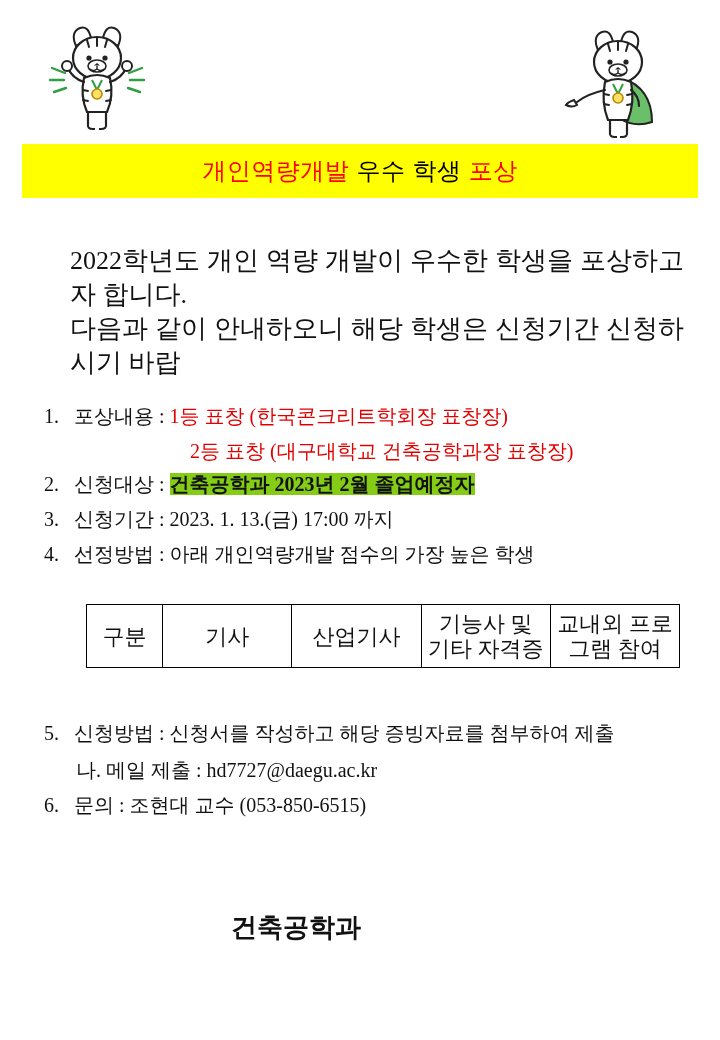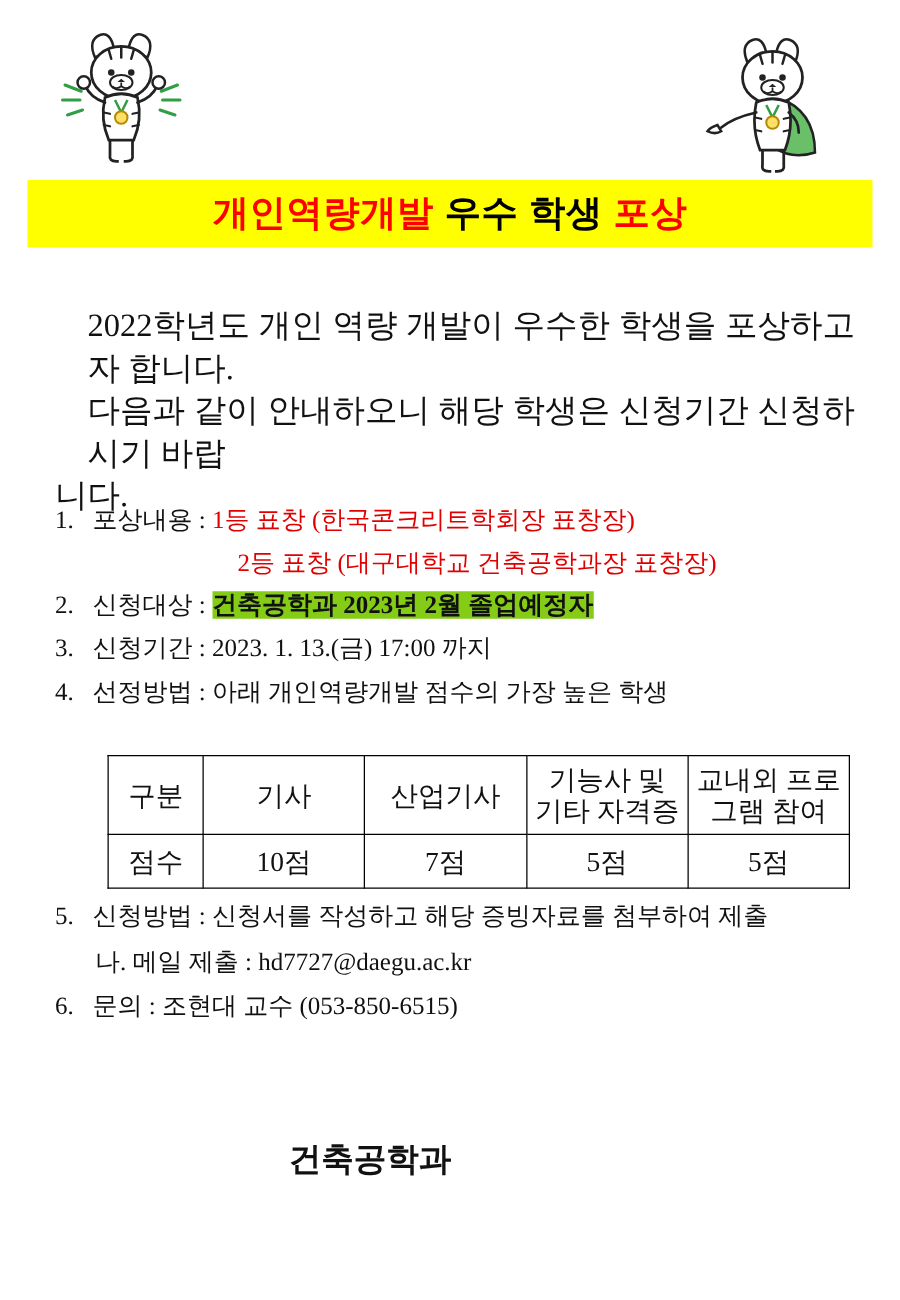"개인역량개발 우수 학생 포상" .title-text { font-size: 29px -> 24px; font-weight: bold -> normal }
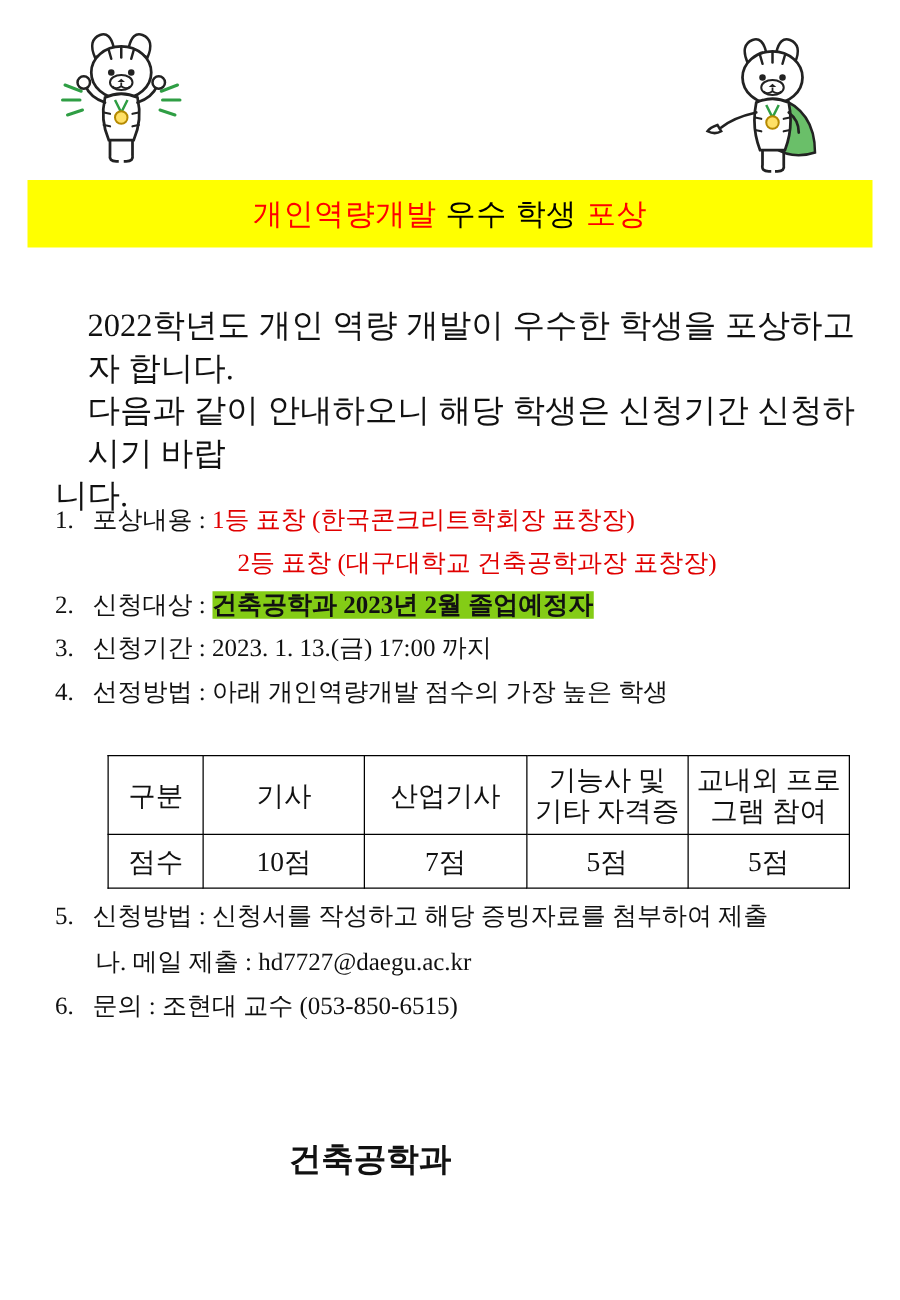"니다." div { html: <div>니다.</div> -> none }
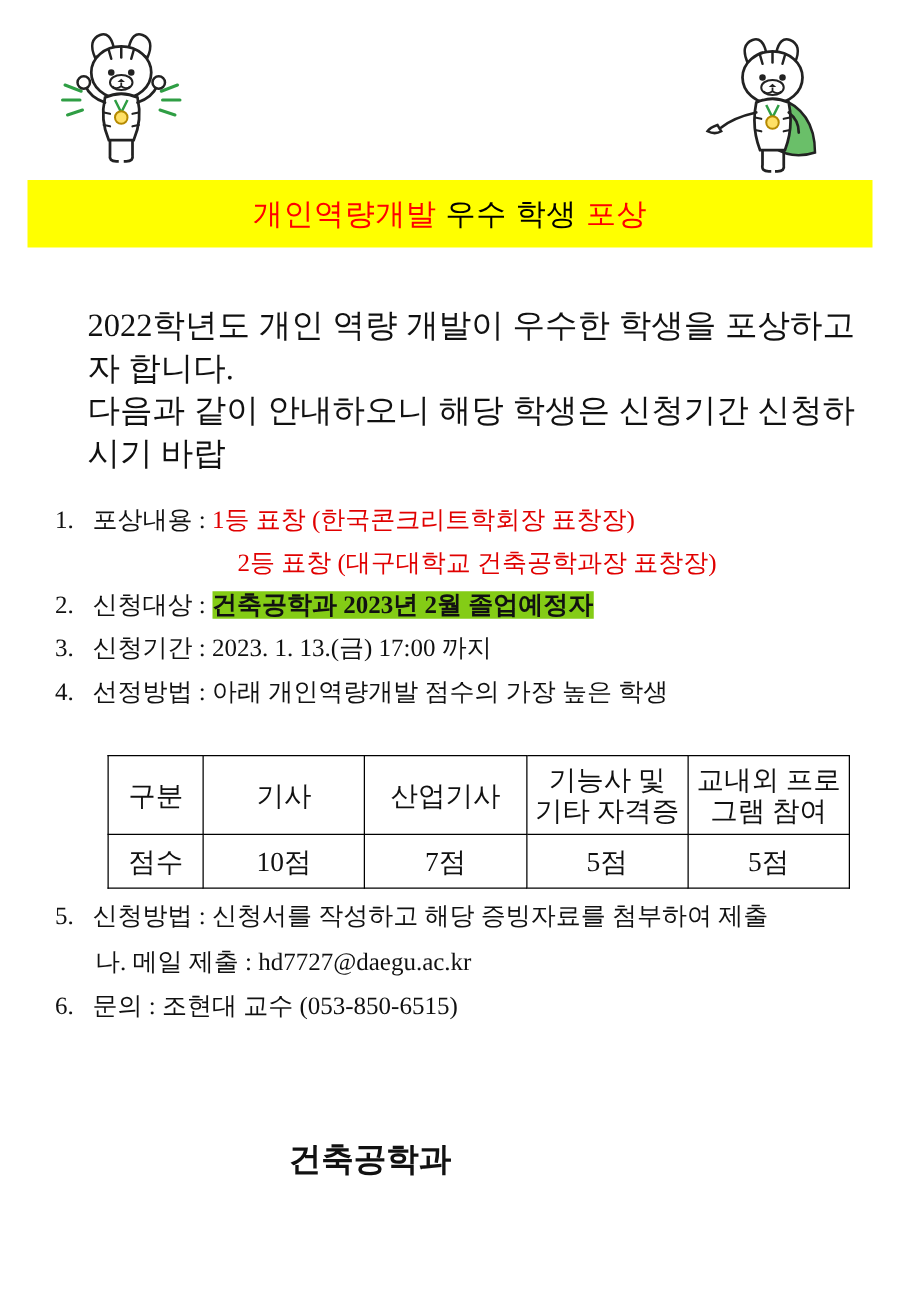"점수" tr.body { html: <tr> <td>점수</td> <td>10점</td> <td>7점</td> <td>5점</td> <td>5점</td> </tr> -> none }
